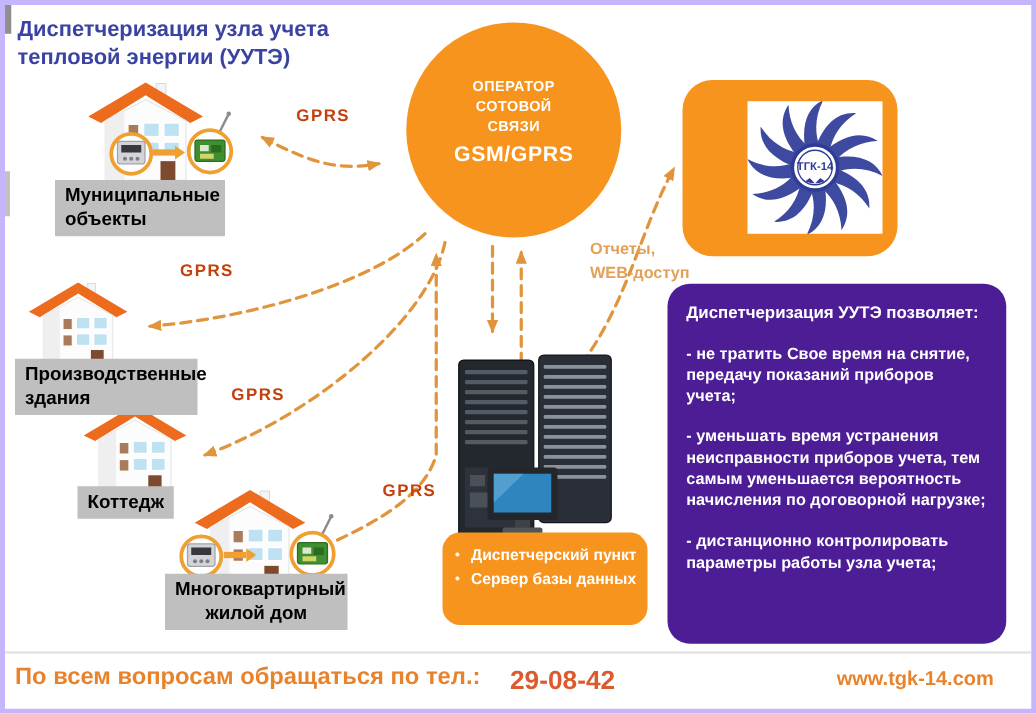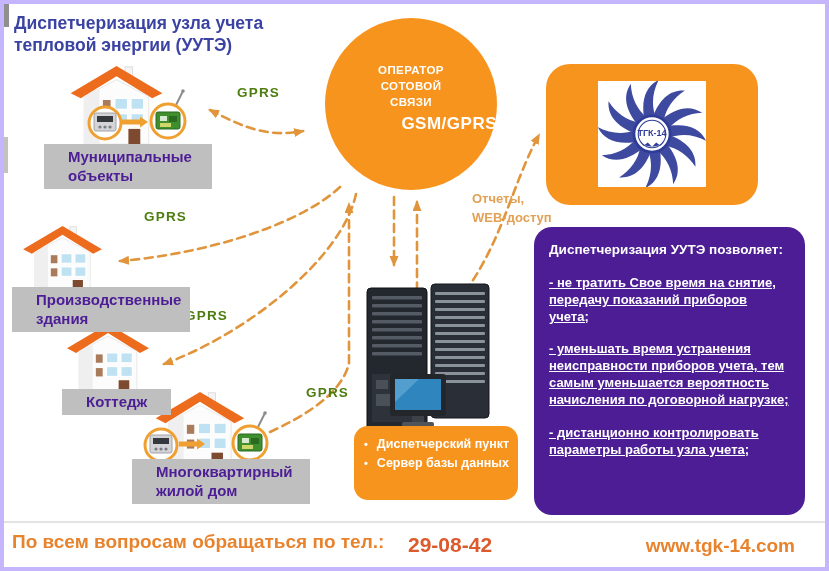"GPRS" .gprs { color: #4d7c0f -> #c2410c }
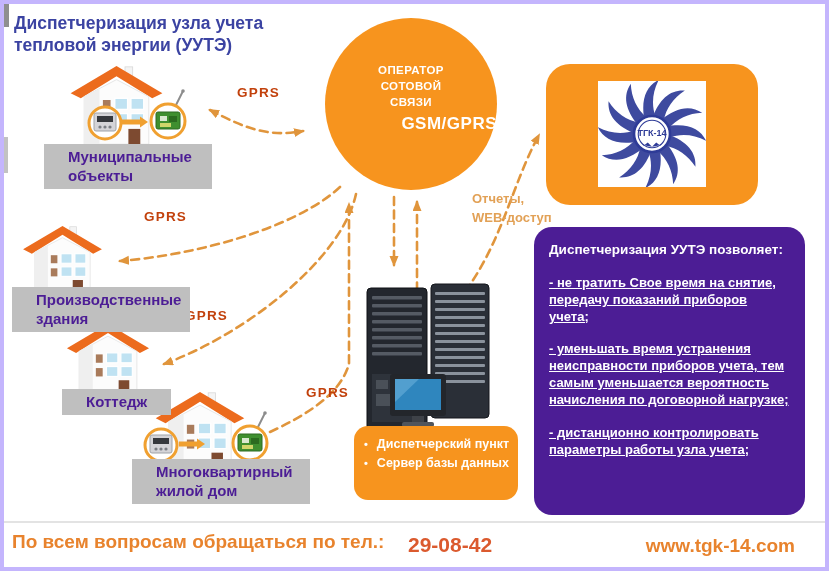"GSM/GPRS" .hub-tech { text-align: right -> none }
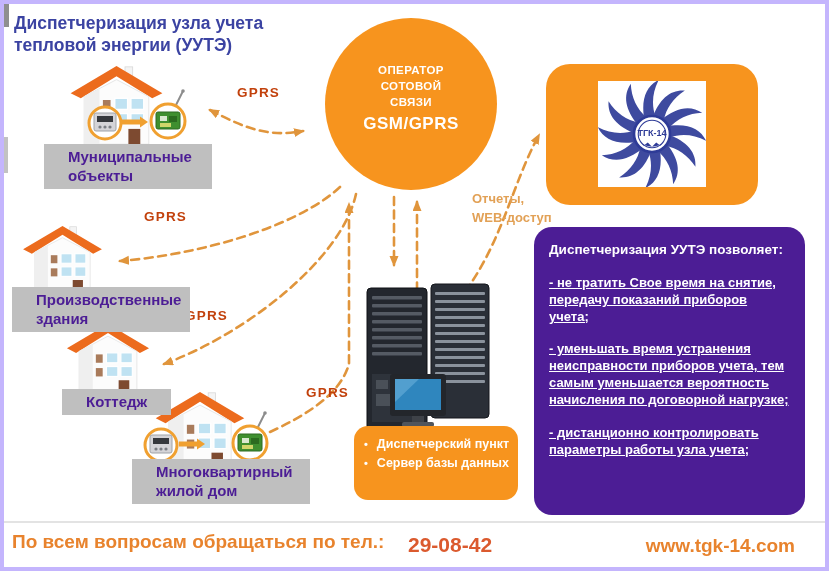"ТГК-14" .logo-card { width: 212px -> 172px }
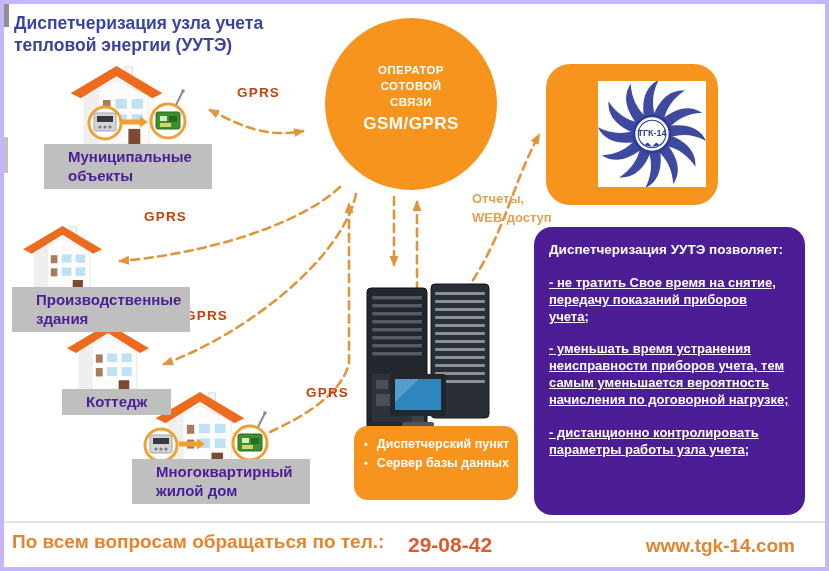"Муниципальные объекты" .blabel { color: #4c1d95 -> #000000; padding: 3px 24px 4px -> 3px 8px 4px }
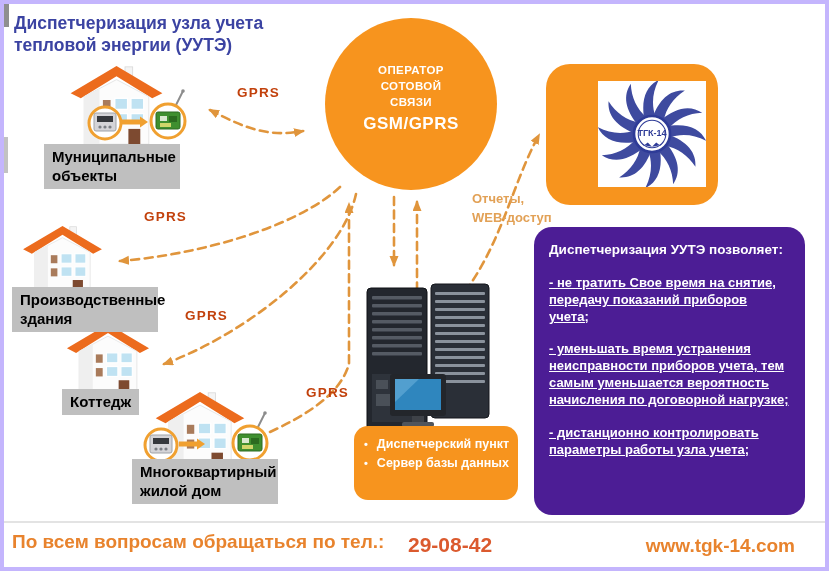"- не тратить Свое время" .benefits p { text-decoration: underline -> none }
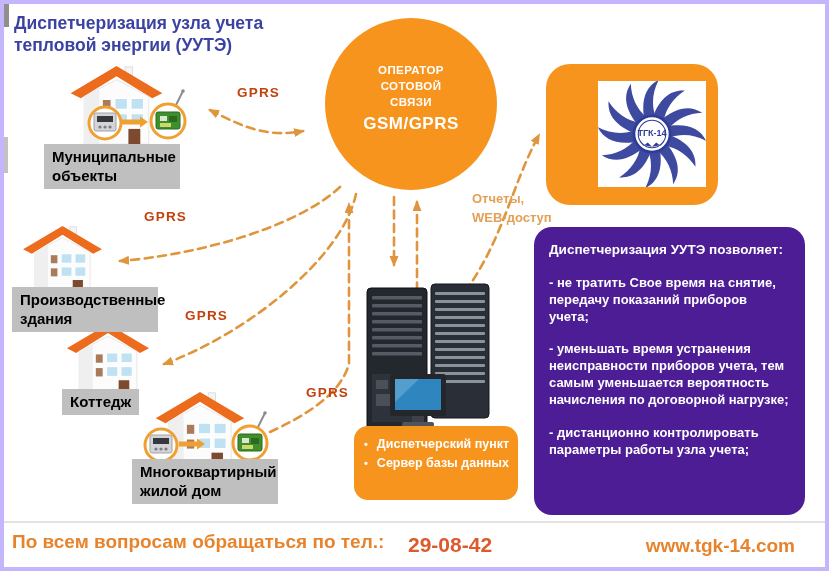"Многоквартирный жилой дом" div.blabel { text-align: none -> center }
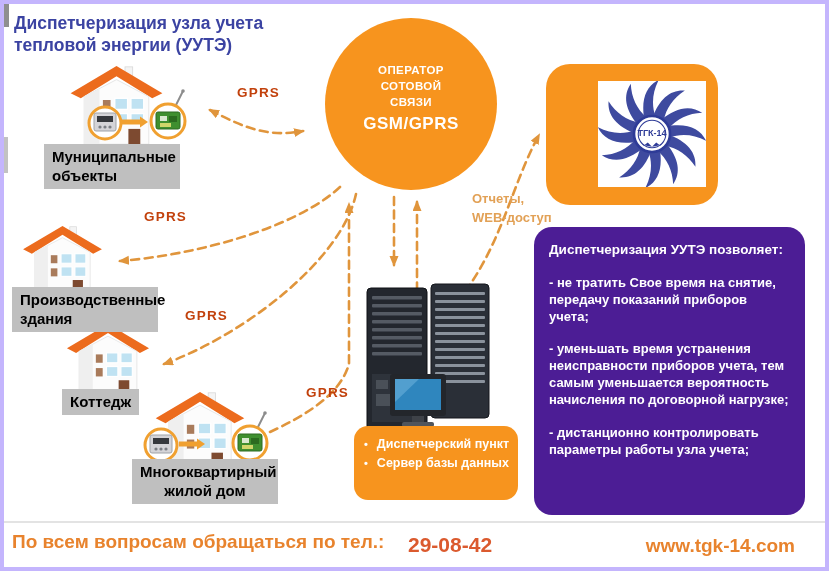"www.tgk-14.com" .footer-site { font-size: 19px -> 16px }
